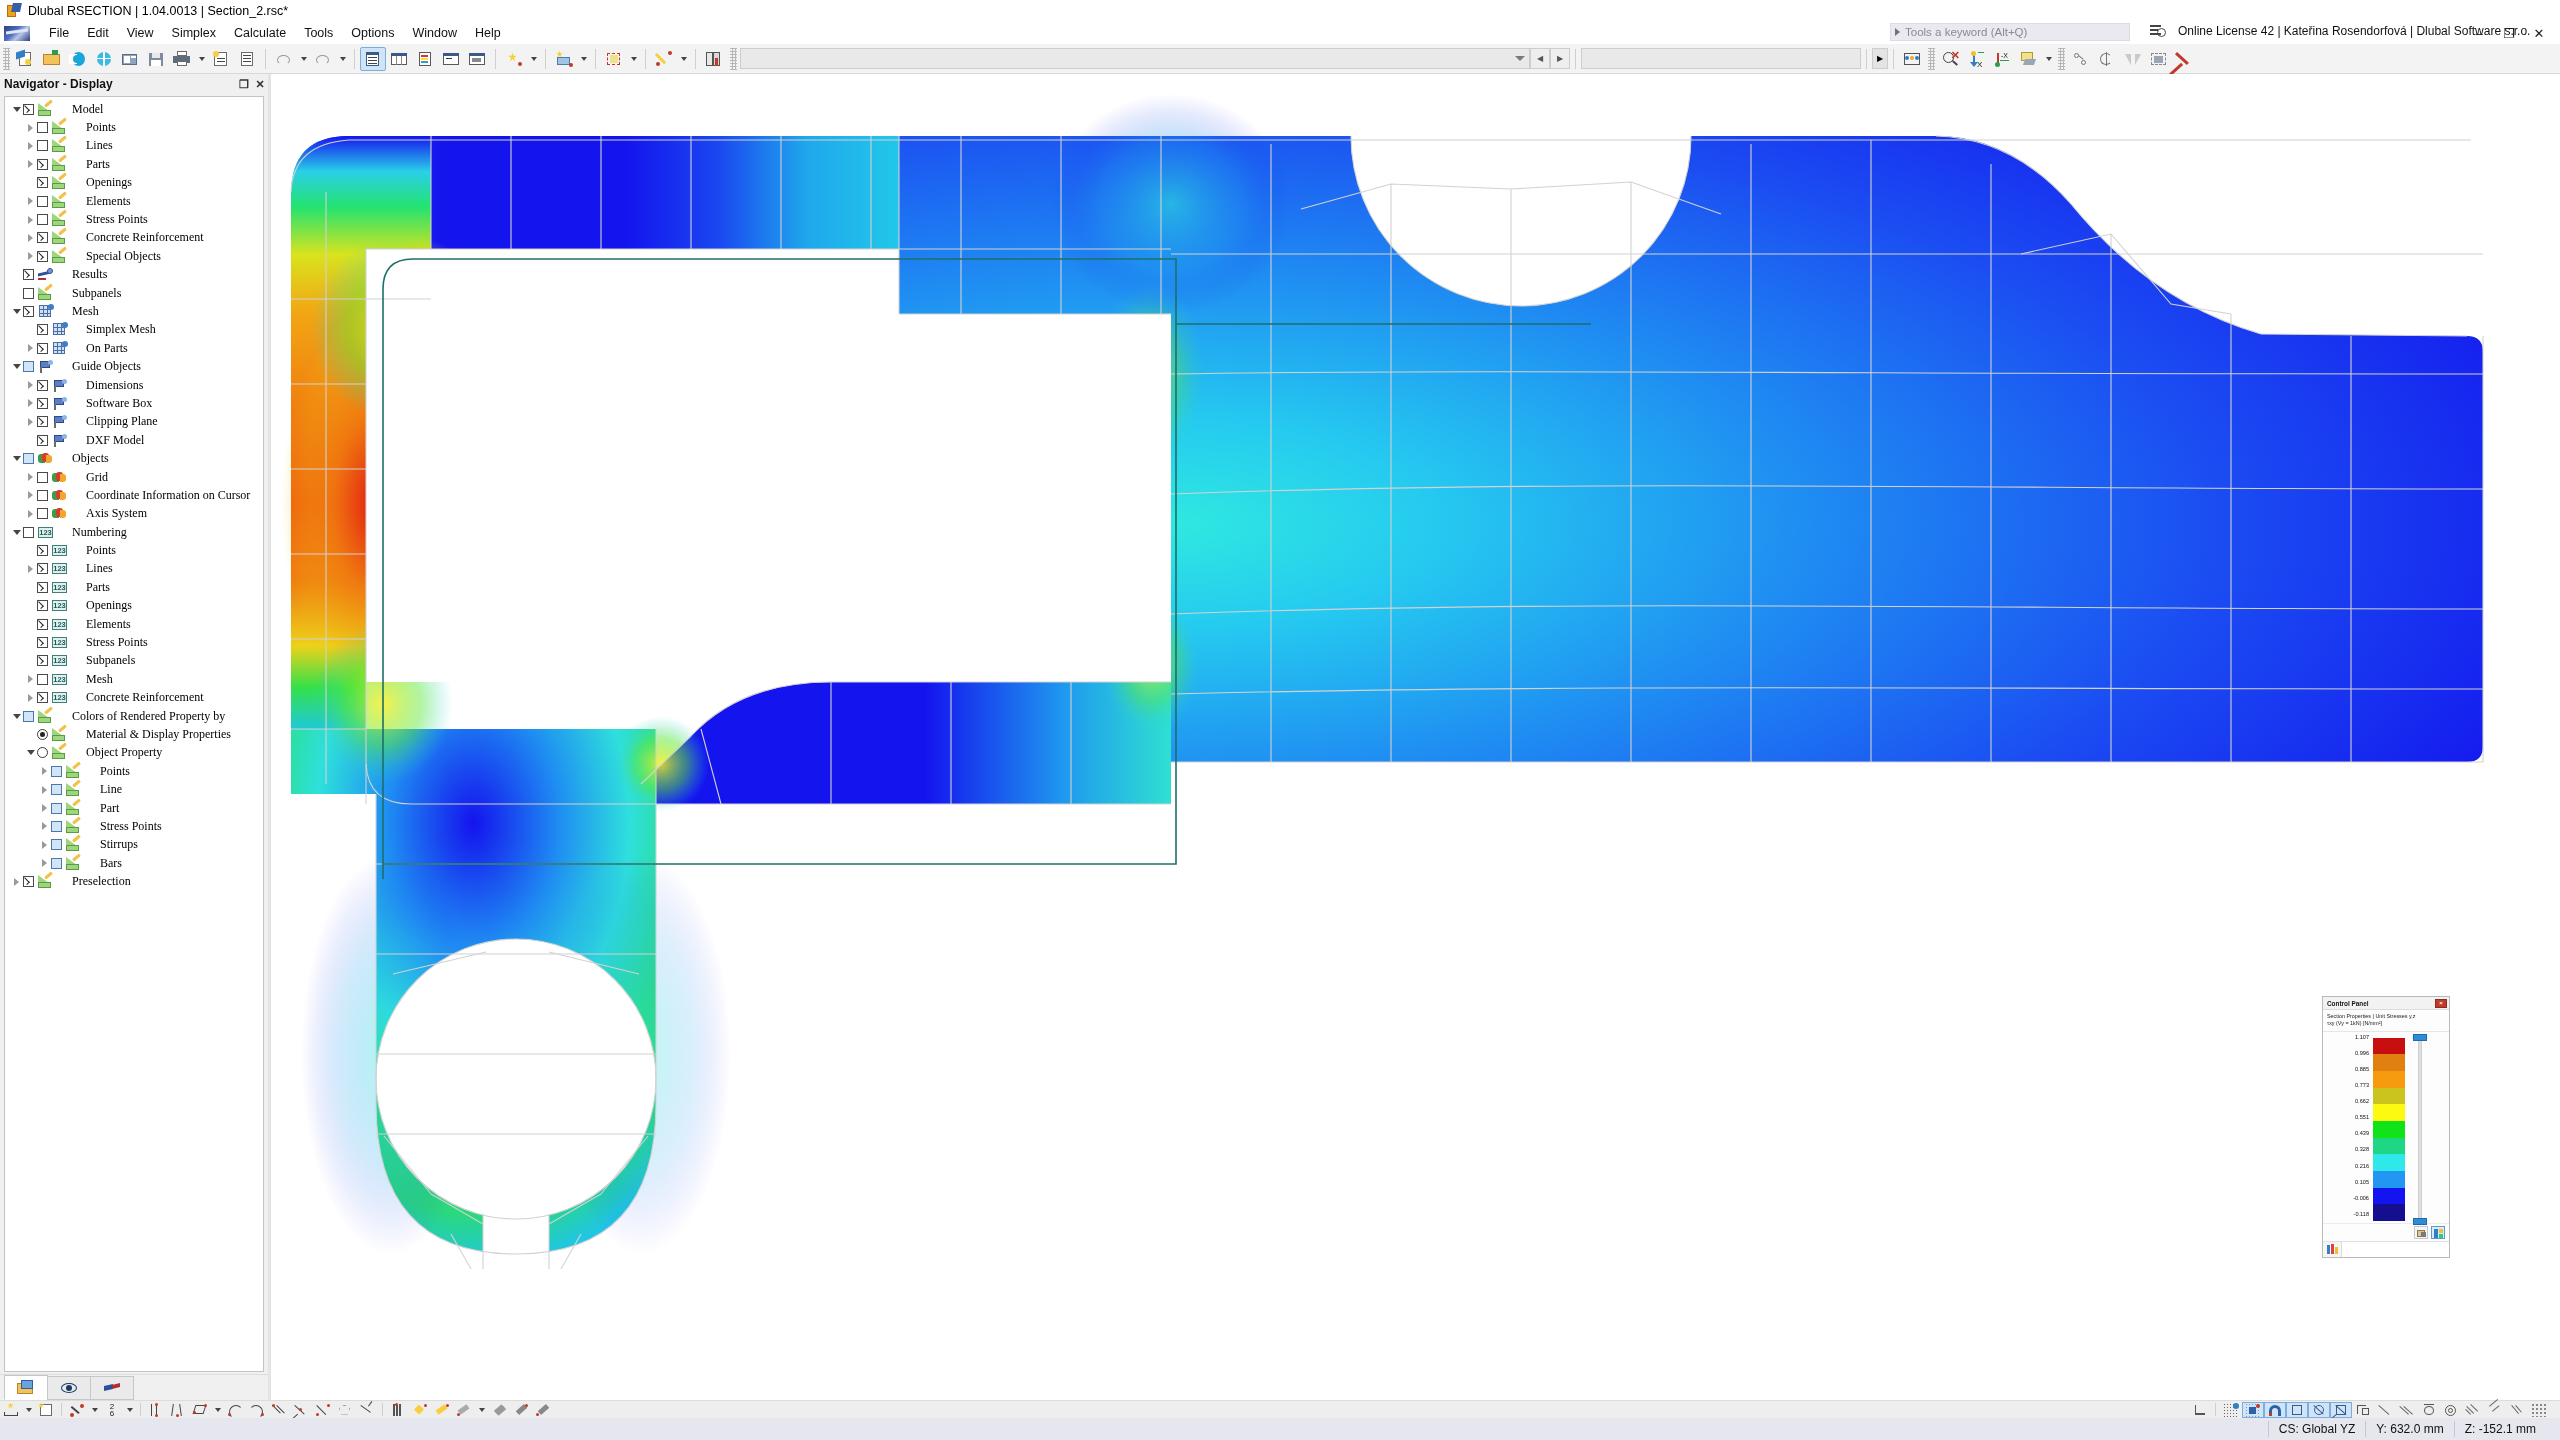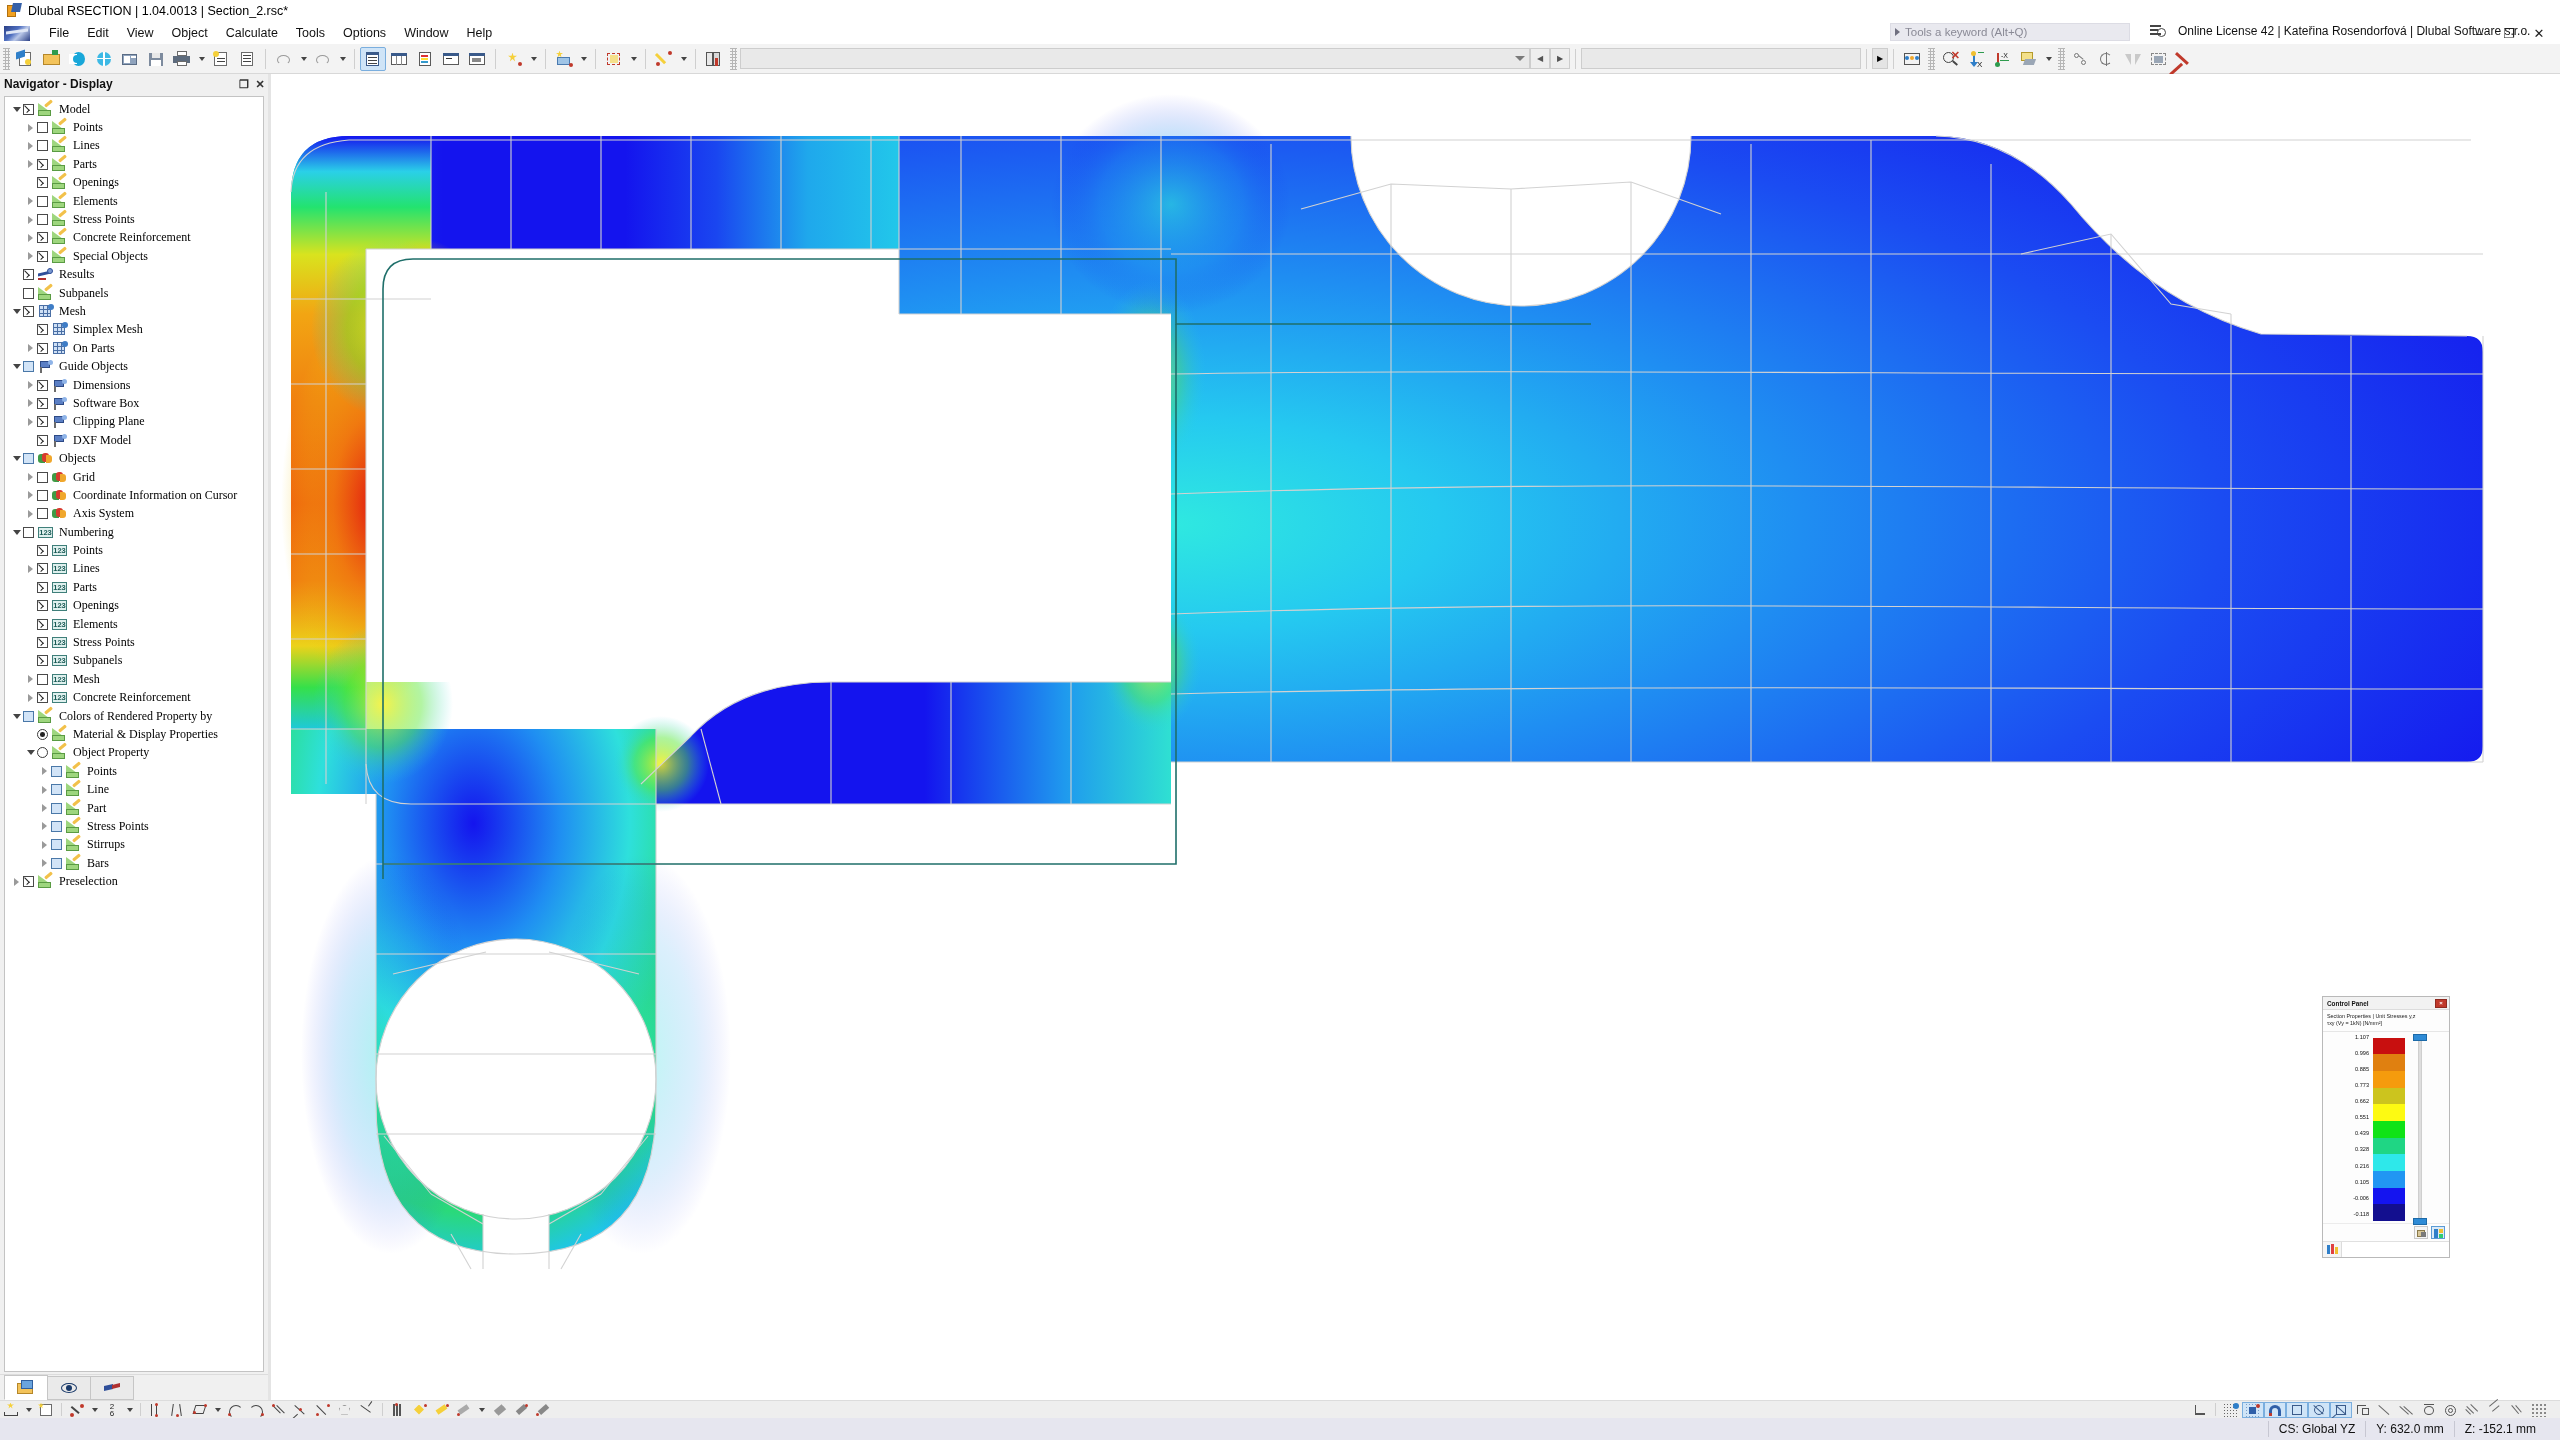"Object" div.mi { text: Object -> Simplex }
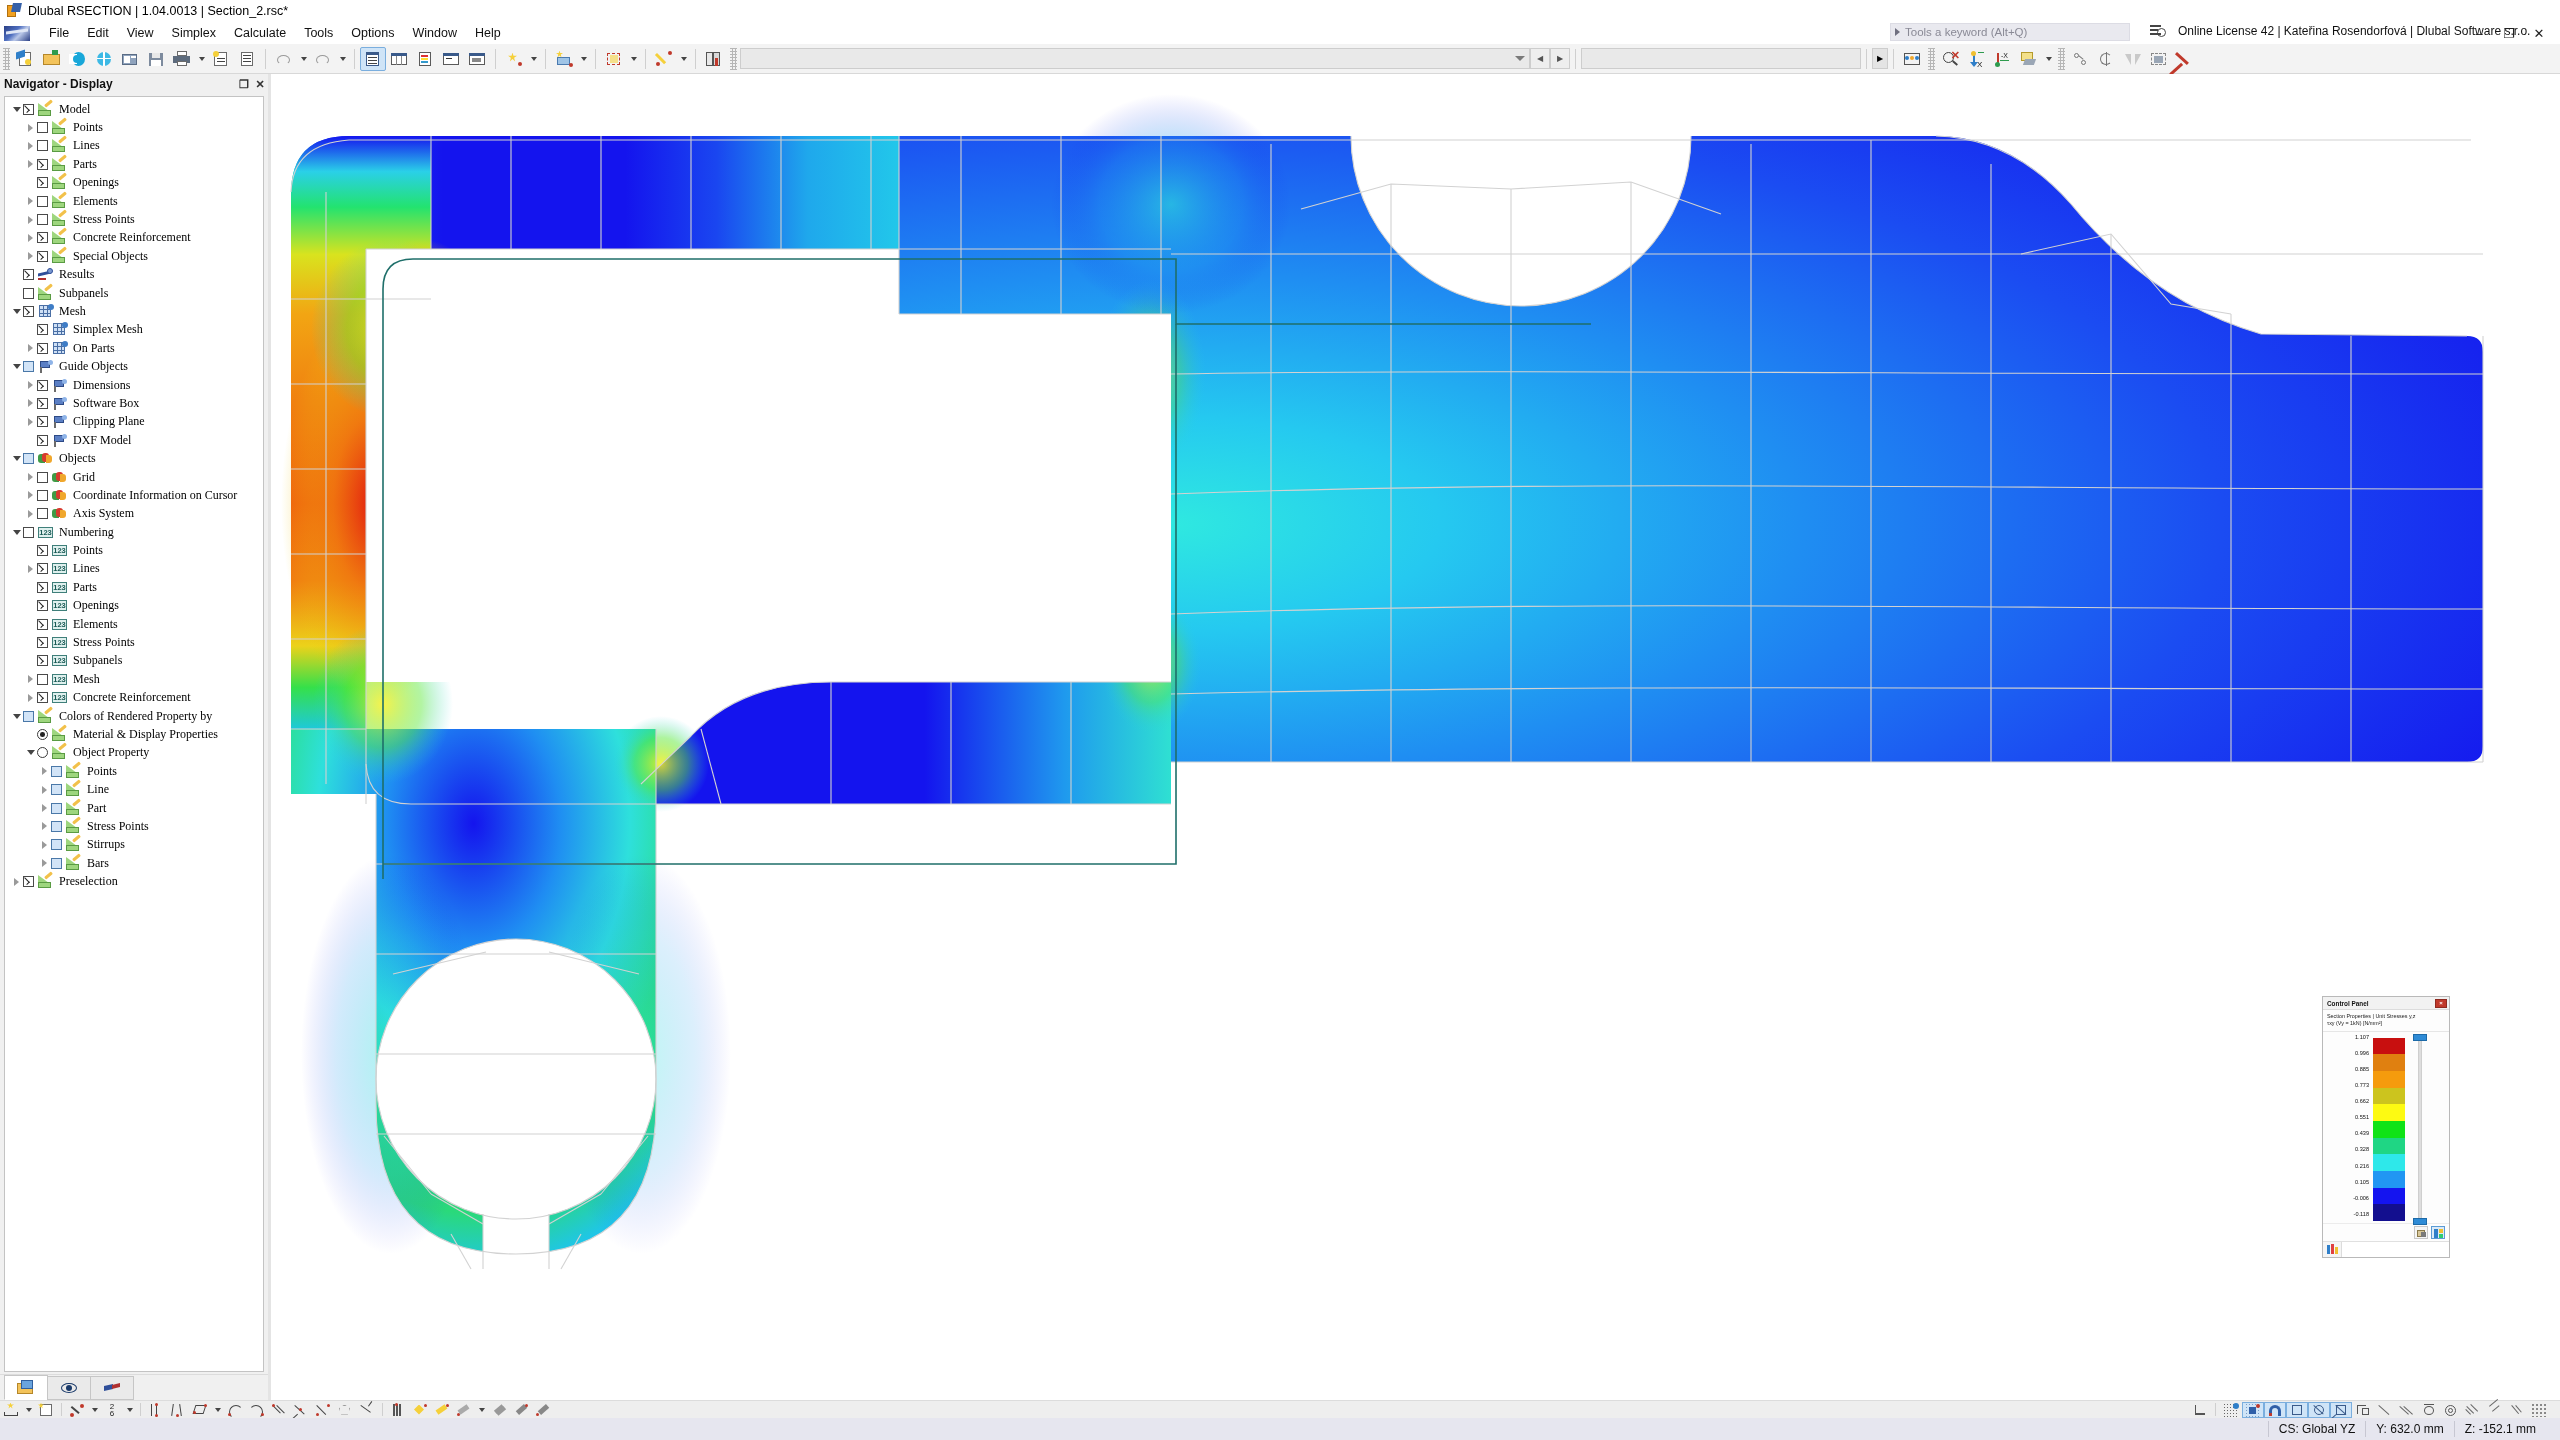"123" .ico { margin-right: 5px -> 18px }
